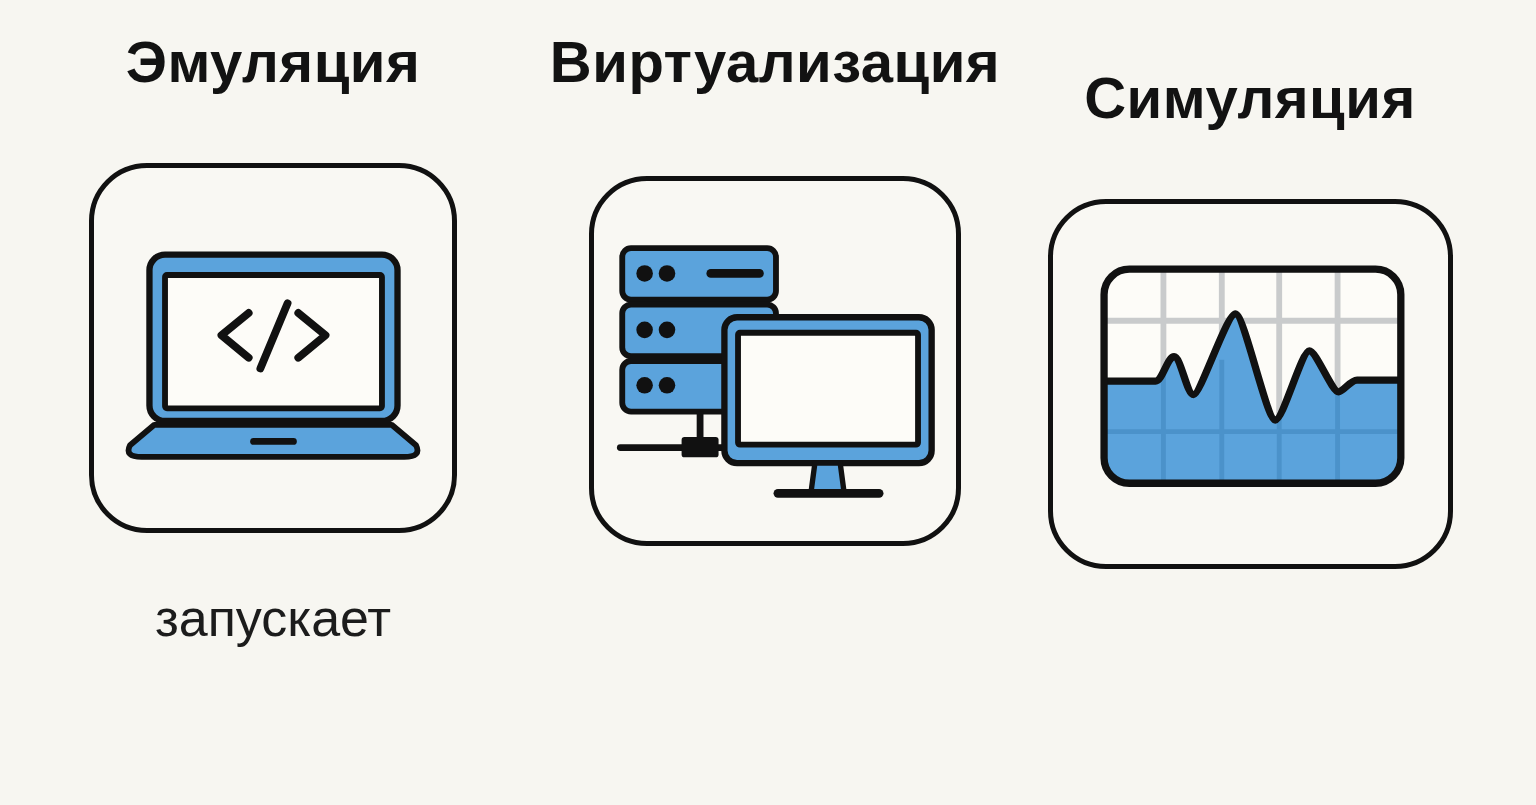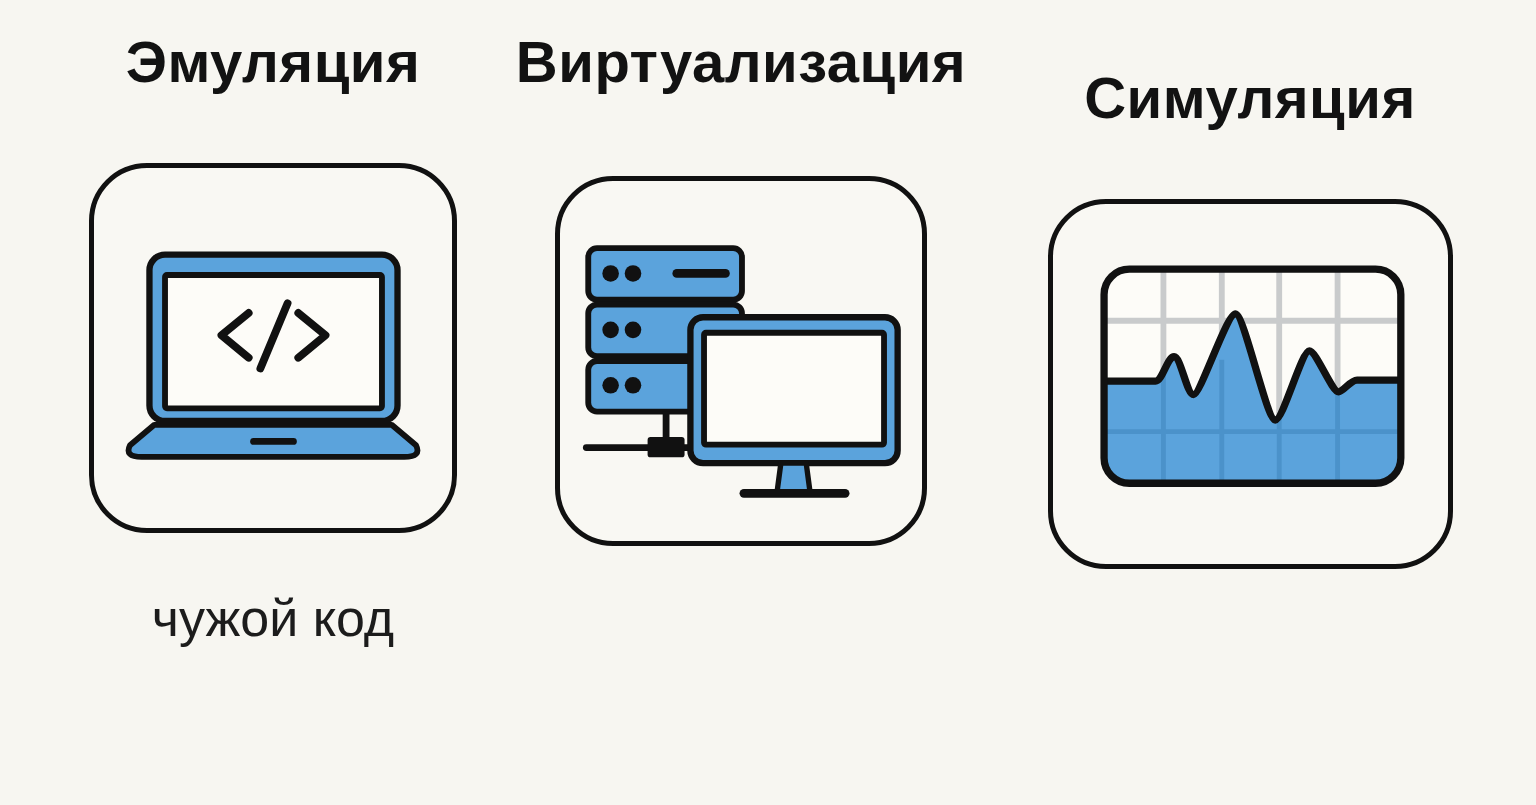"Виртуализация" .col-2 { left: 502px -> 536px }
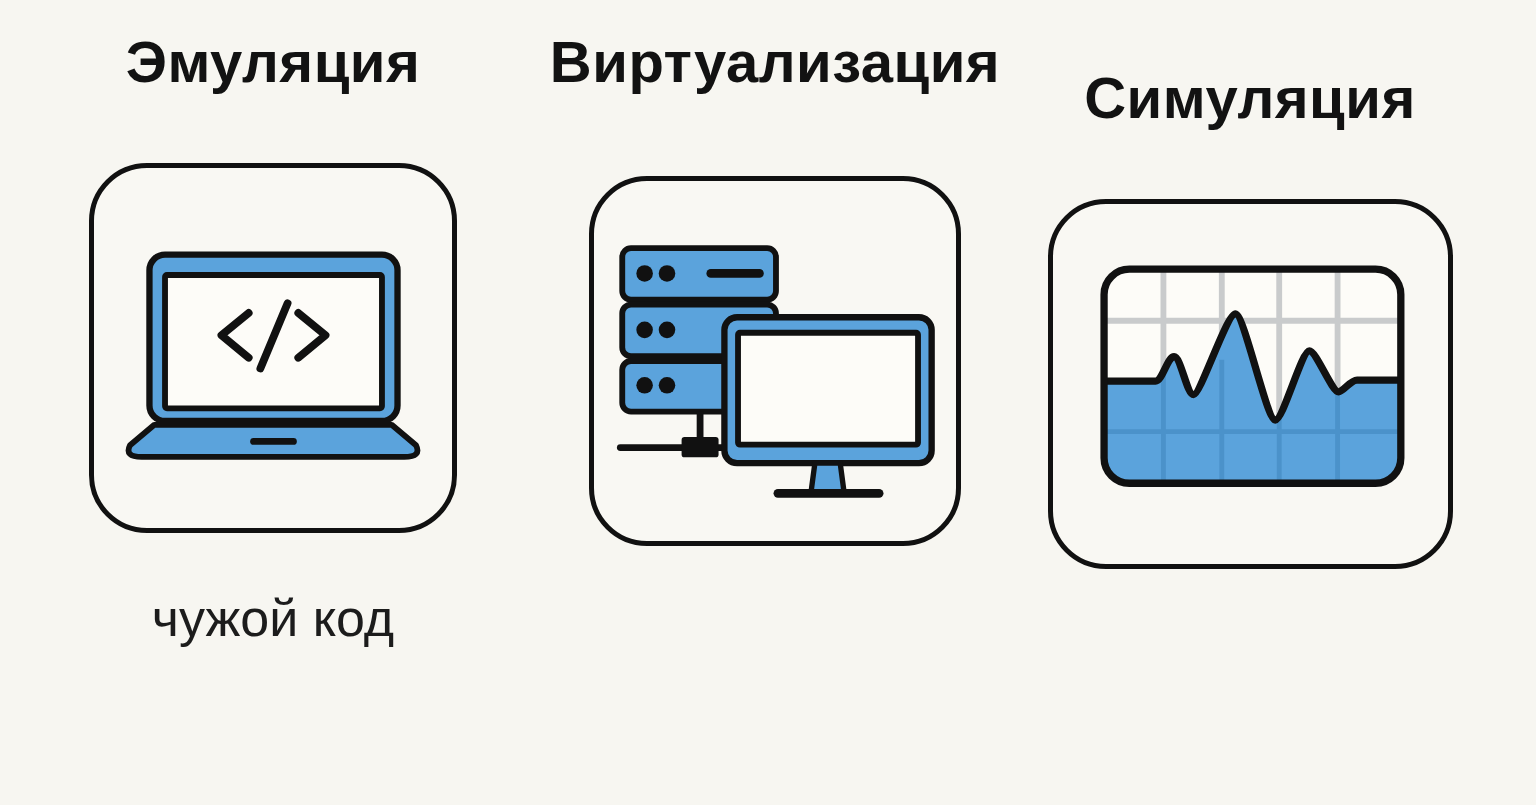"запускает" div { html: none -> <div>запускает</div> }
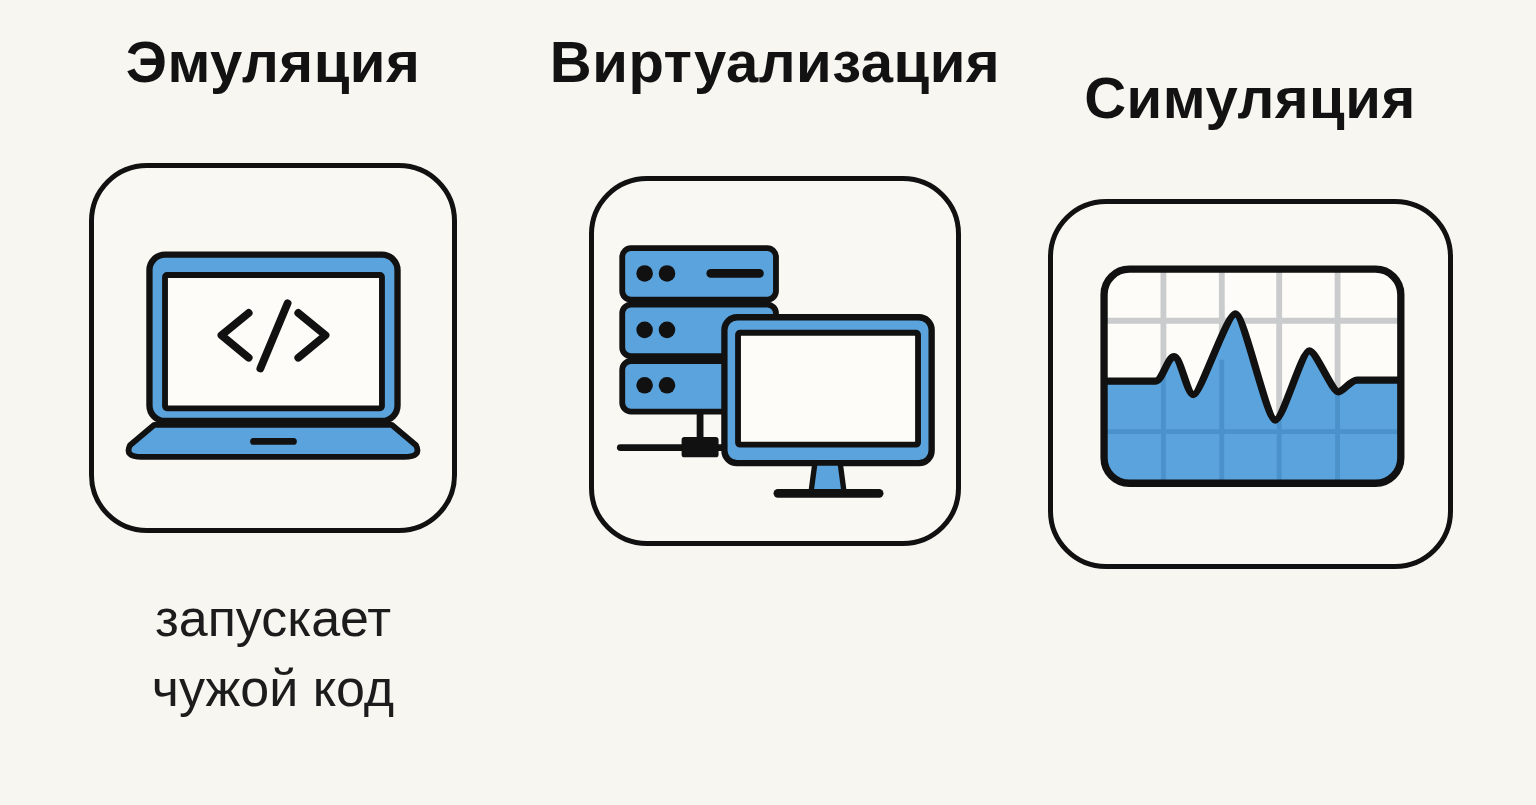"чужой код" div { html: <div>чужой код</div> -> none }
